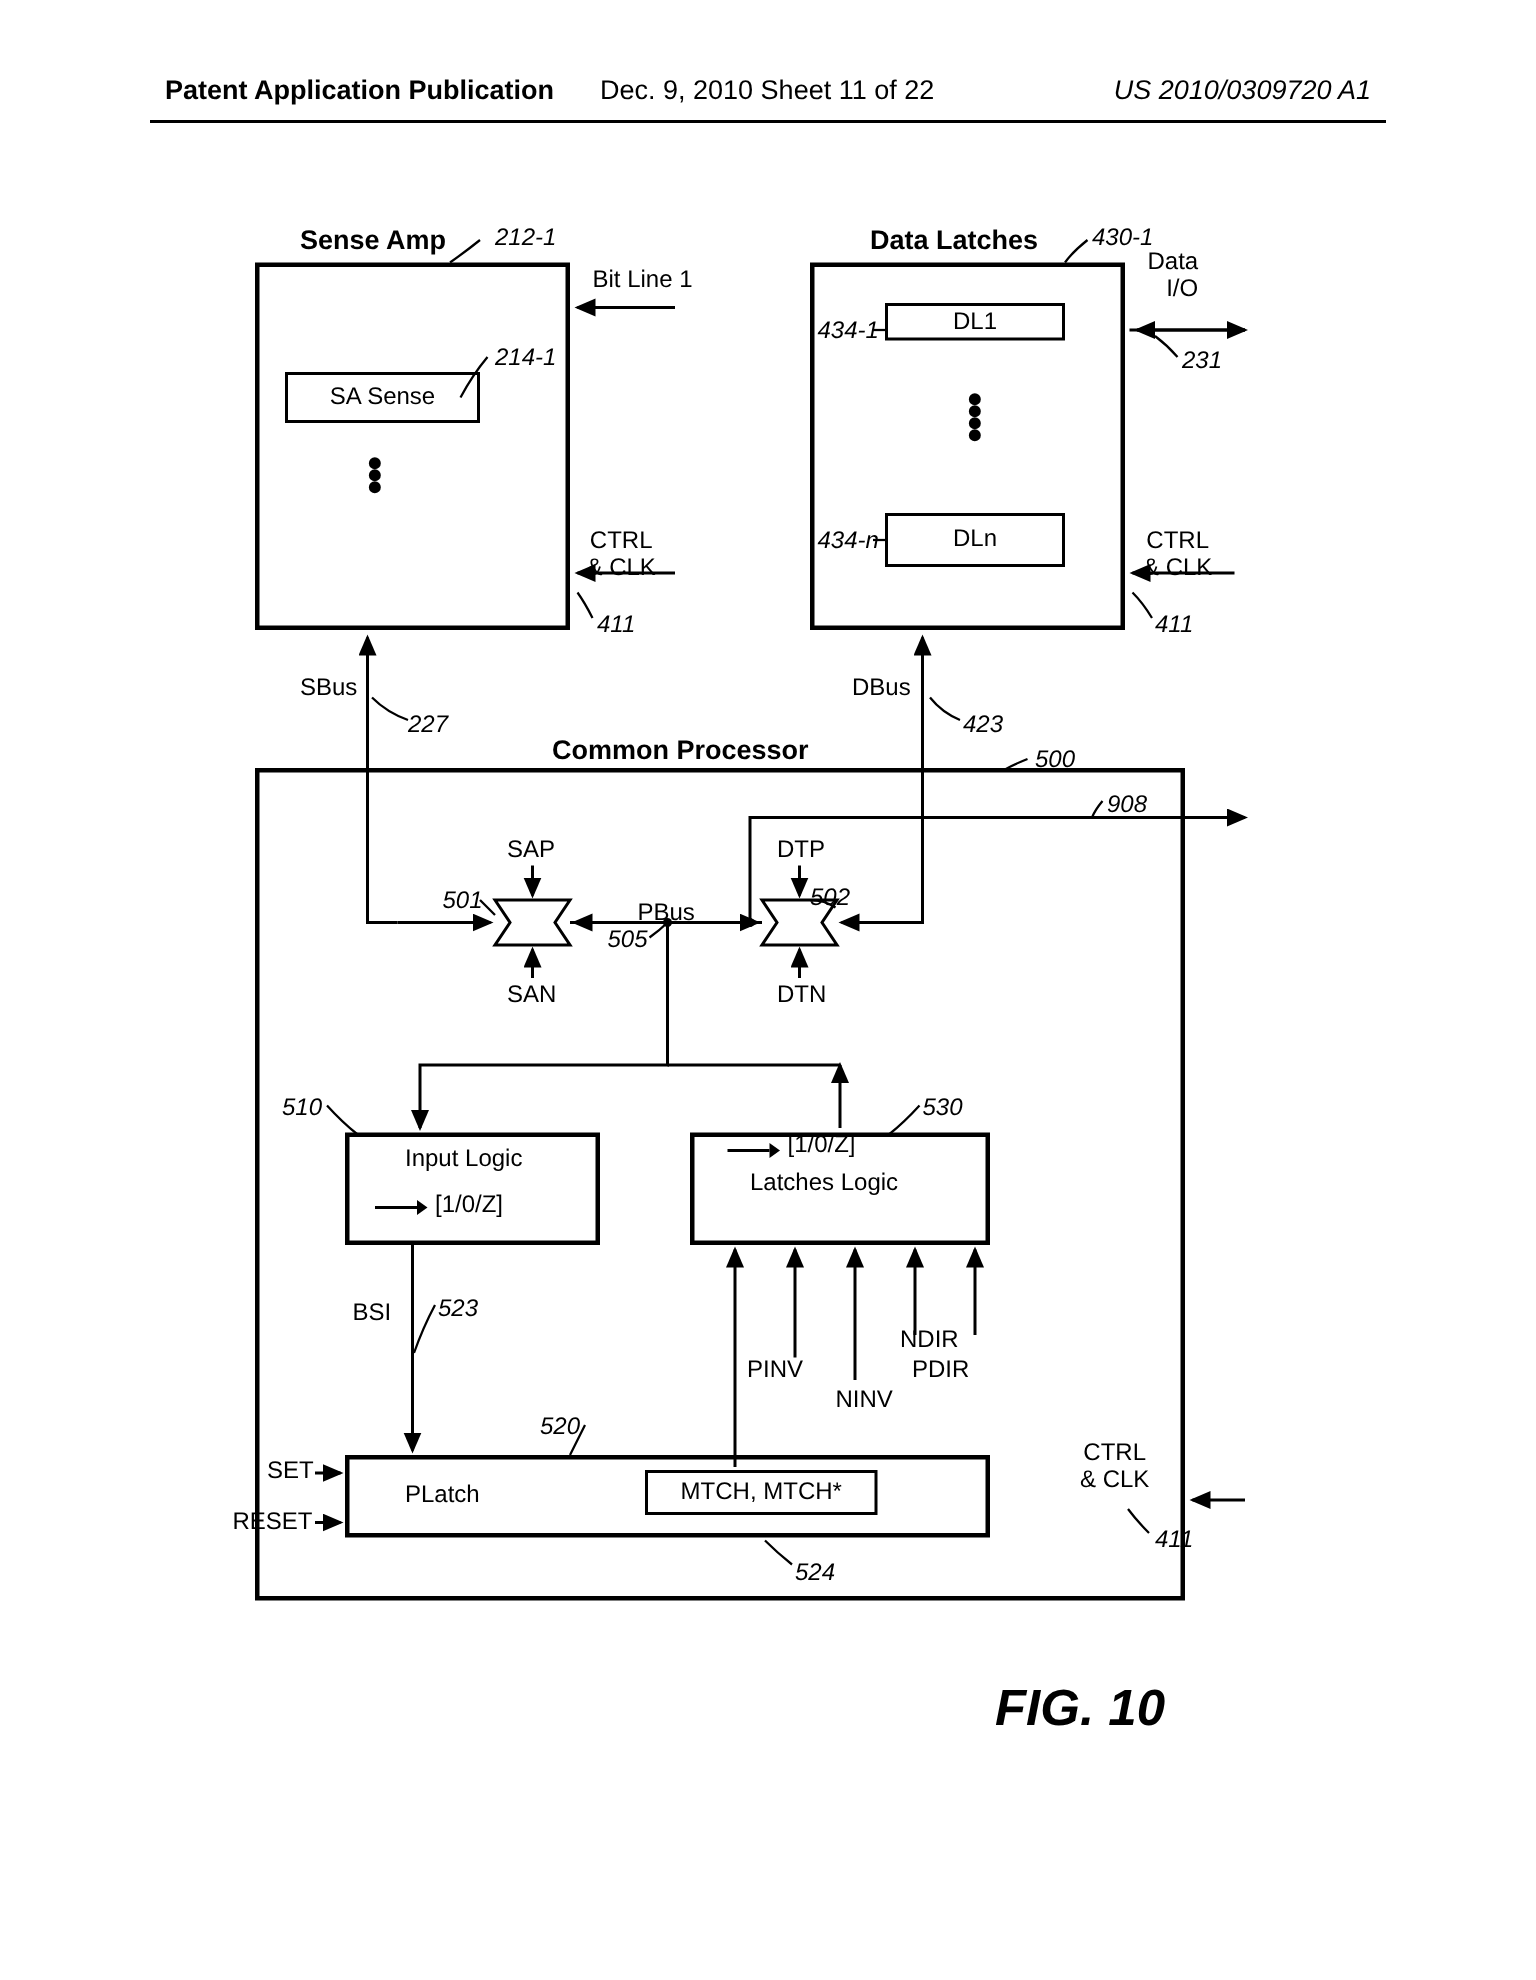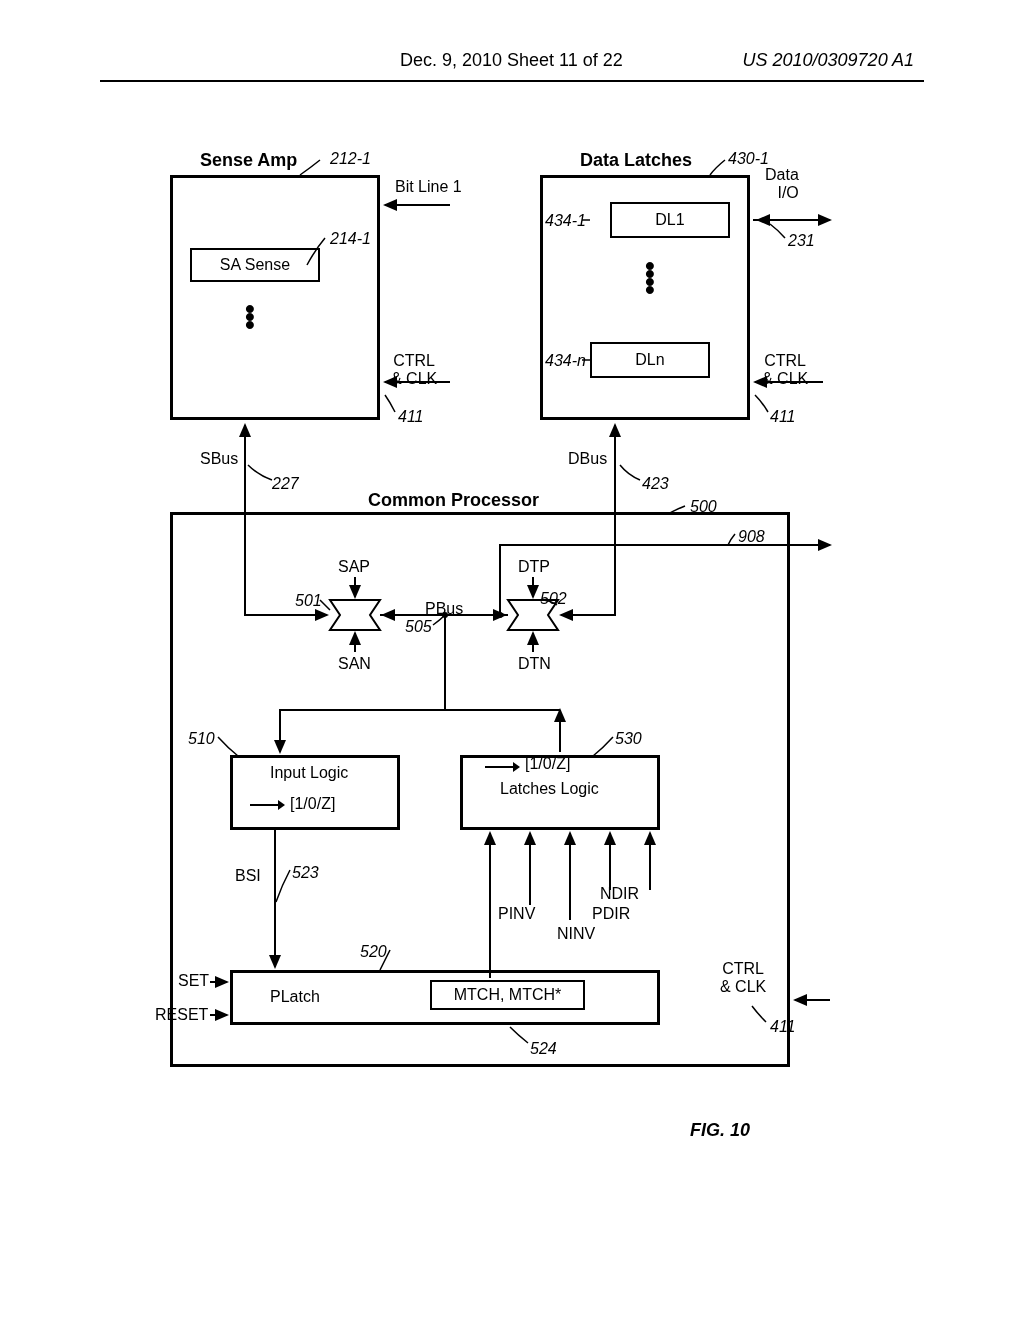"Patent Application Publication" div.header-left { html: none -> <div>Patent Application Publication</div> }
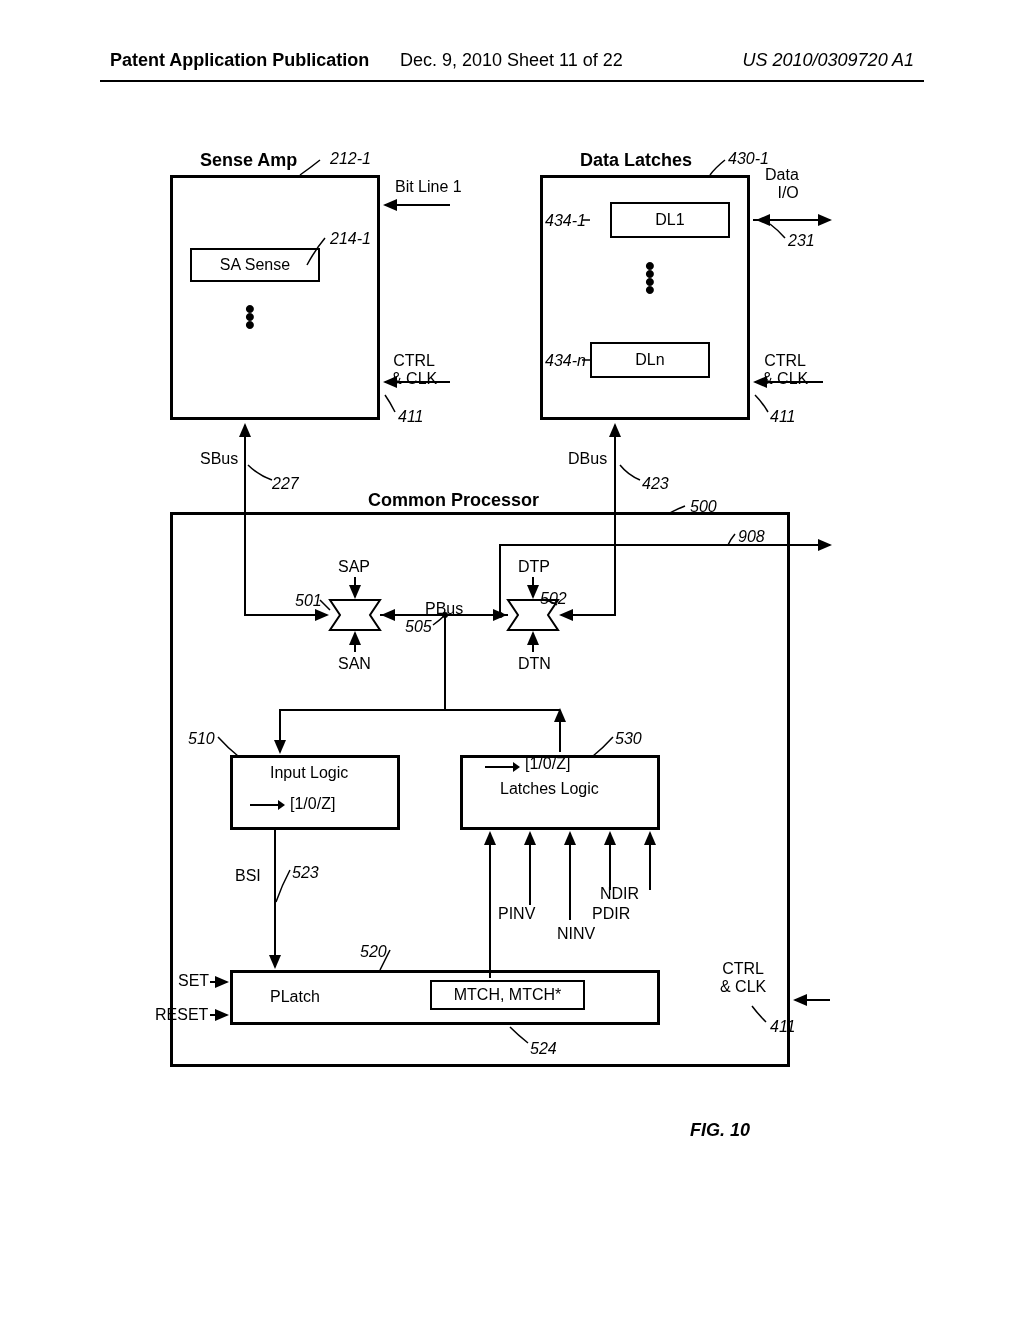"DL1" div.small-box { height: 36px -> 25px; left: 480px -> 460px }
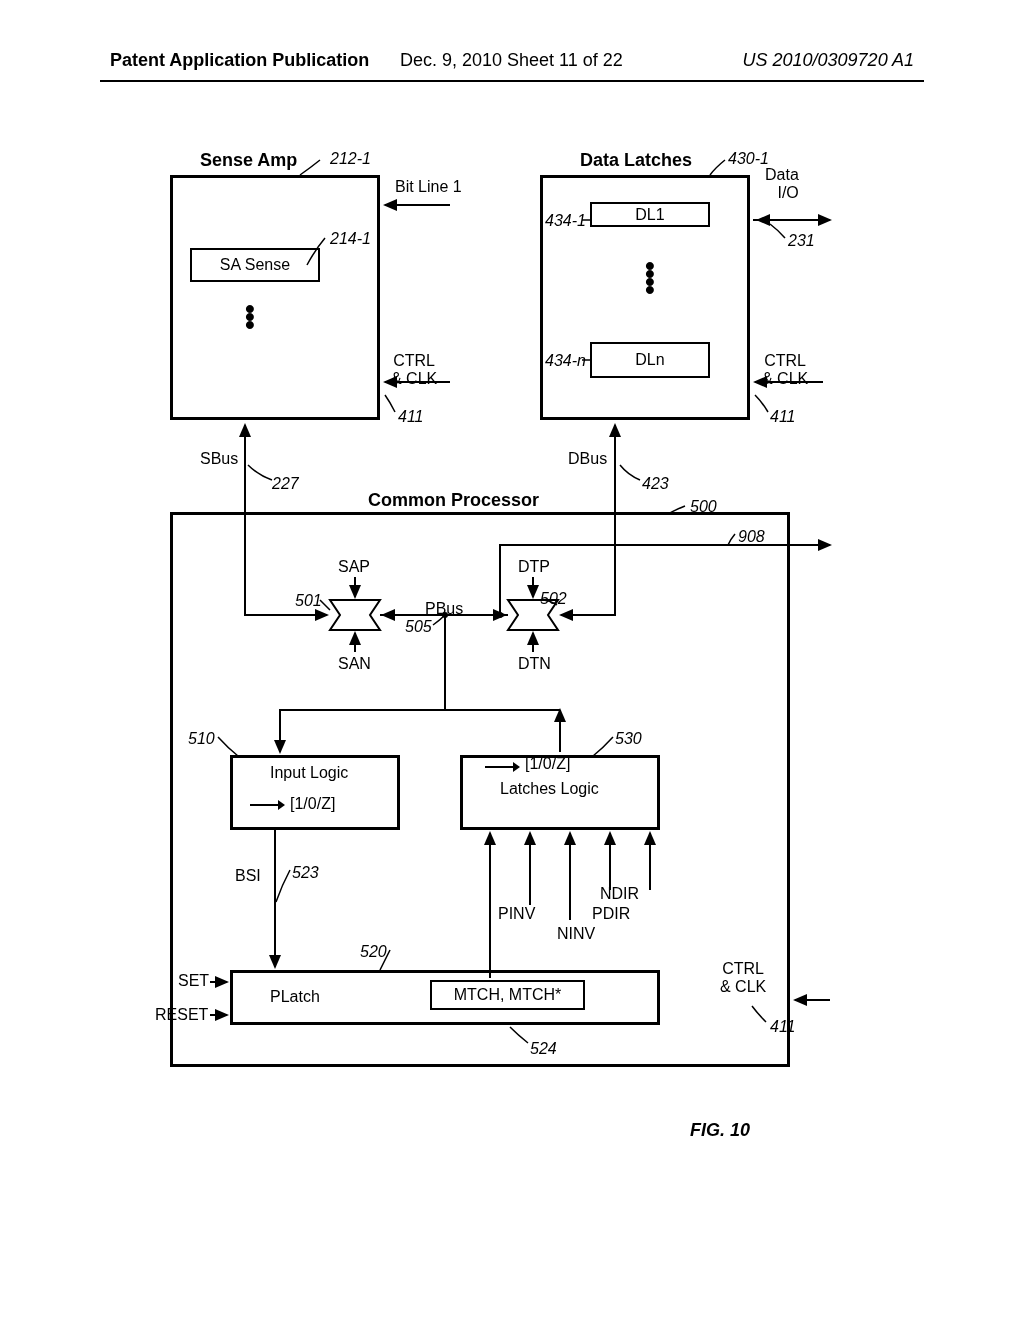"PDIR" div.label { left: 462px -> 478px }
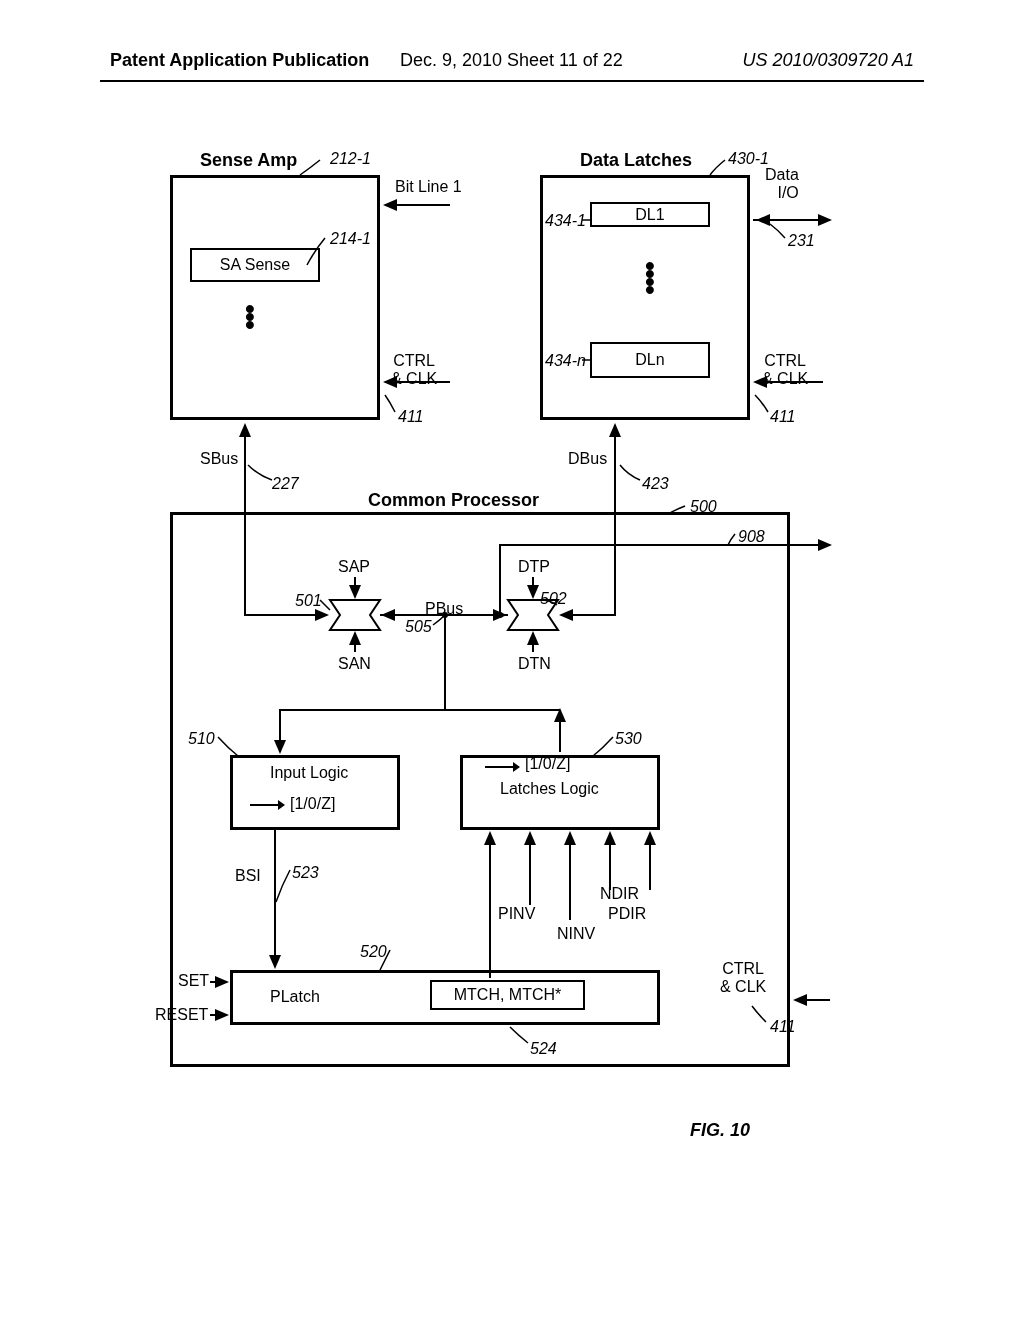"FIG. 10" .fig-title { font-size: 18px -> 34px }
